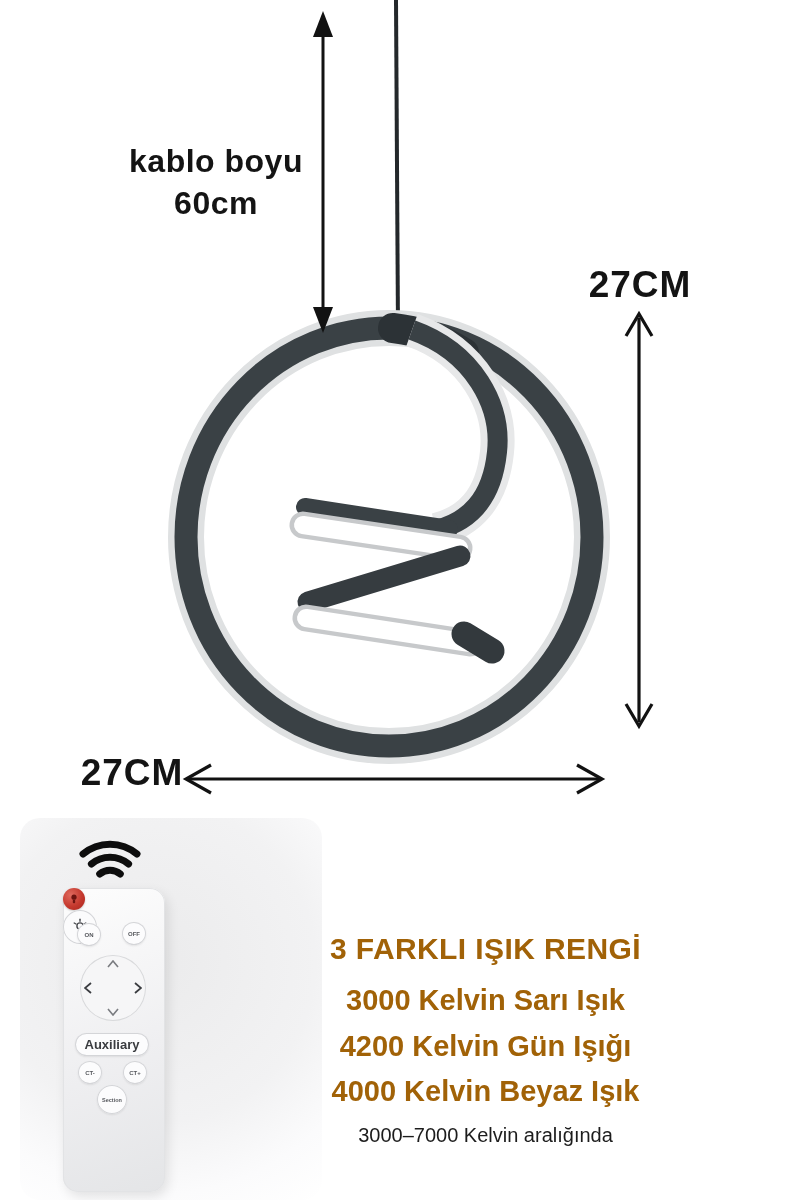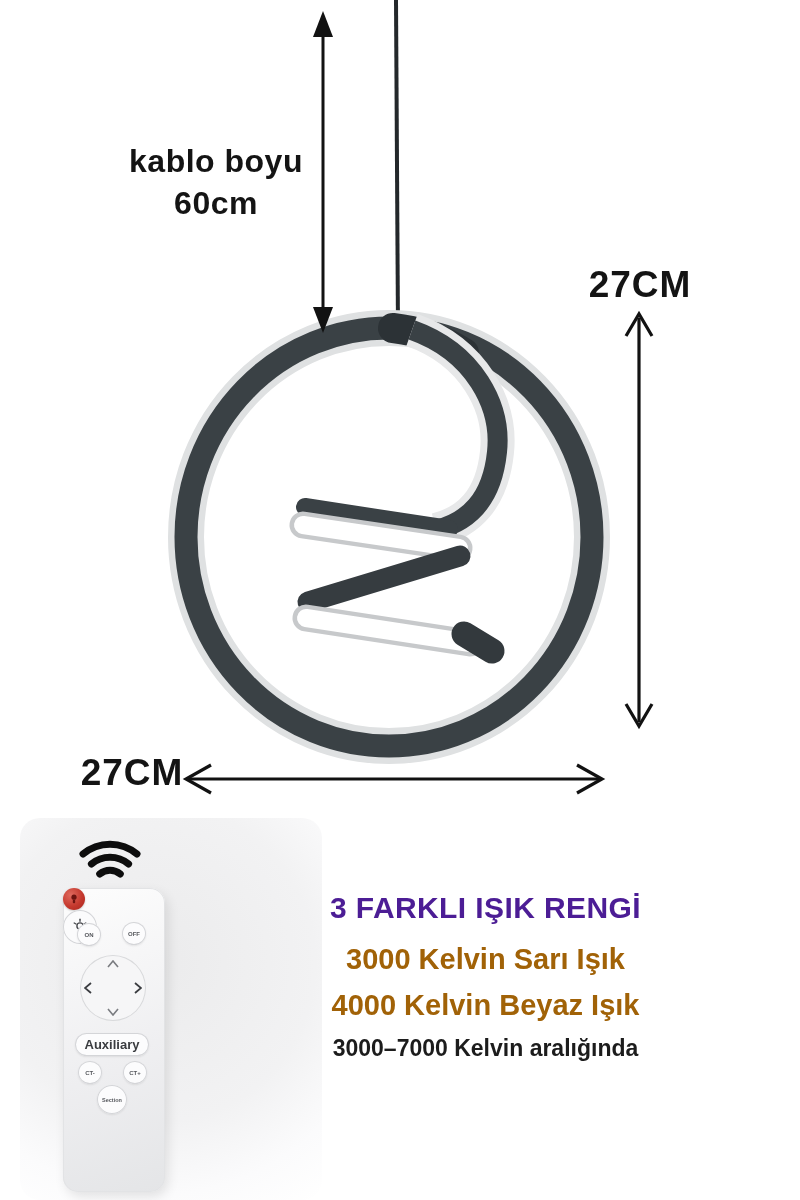"3 FARKLI IŞIK RENGİ" .info-title { color: #4c1d95 -> #a16207; margin-top: none -> 41px }
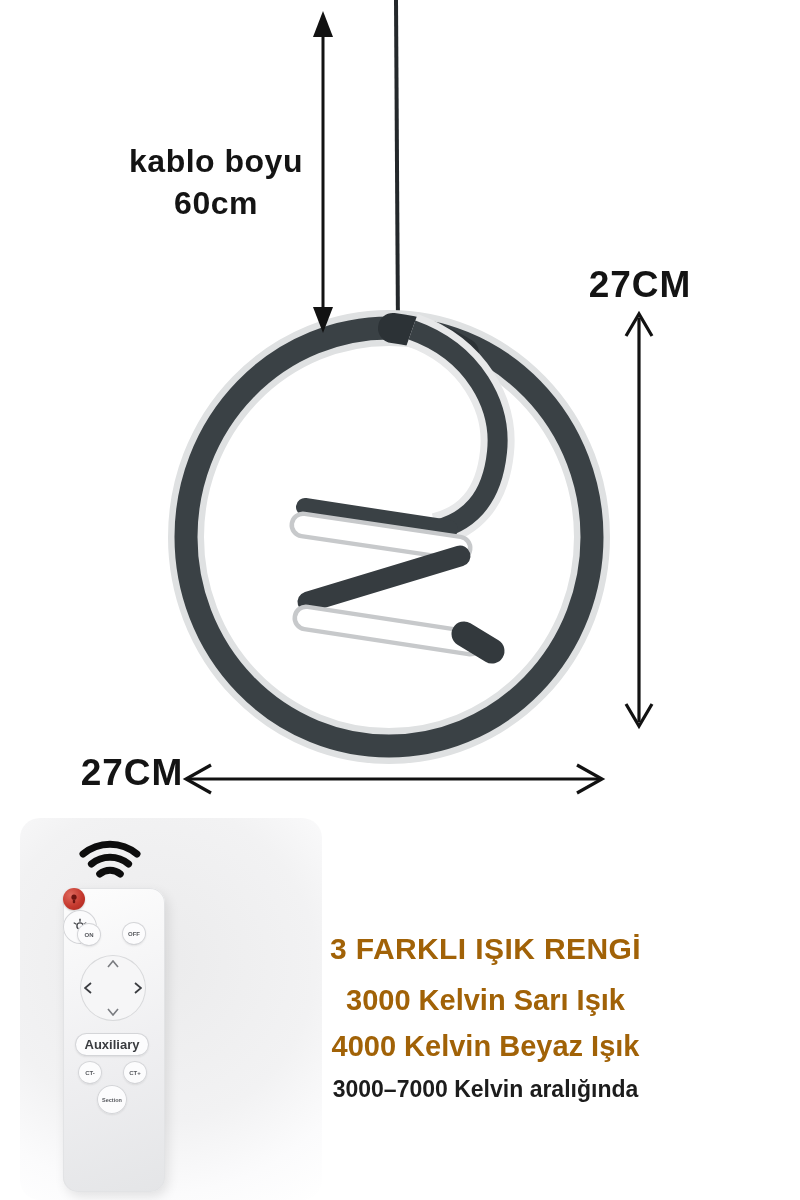"4200 Kelvin Gün Işığı" div.info-line { html: none -> <div>4200 Kelvin Gün Işığı</div> }
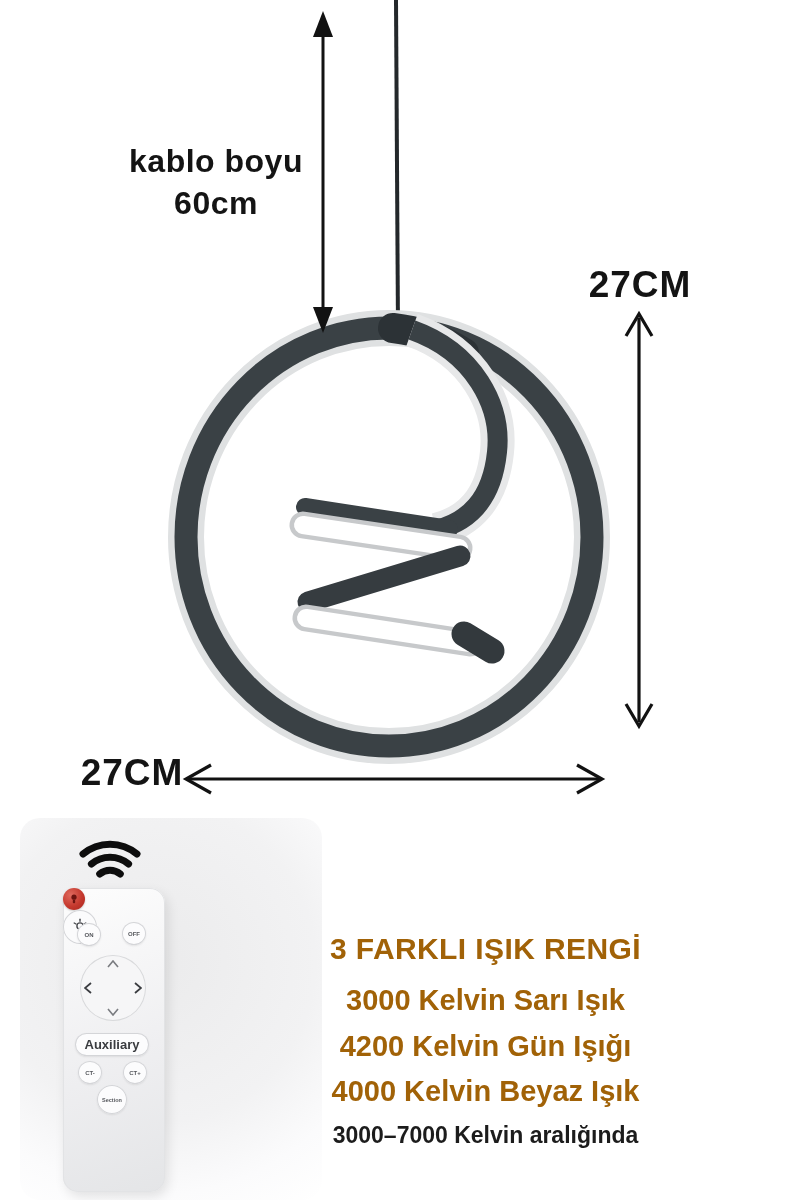"3000–7000 Kelvin aralığında" .note-line { font-size: 23px -> 20px; font-weight: 700 -> 400 }
